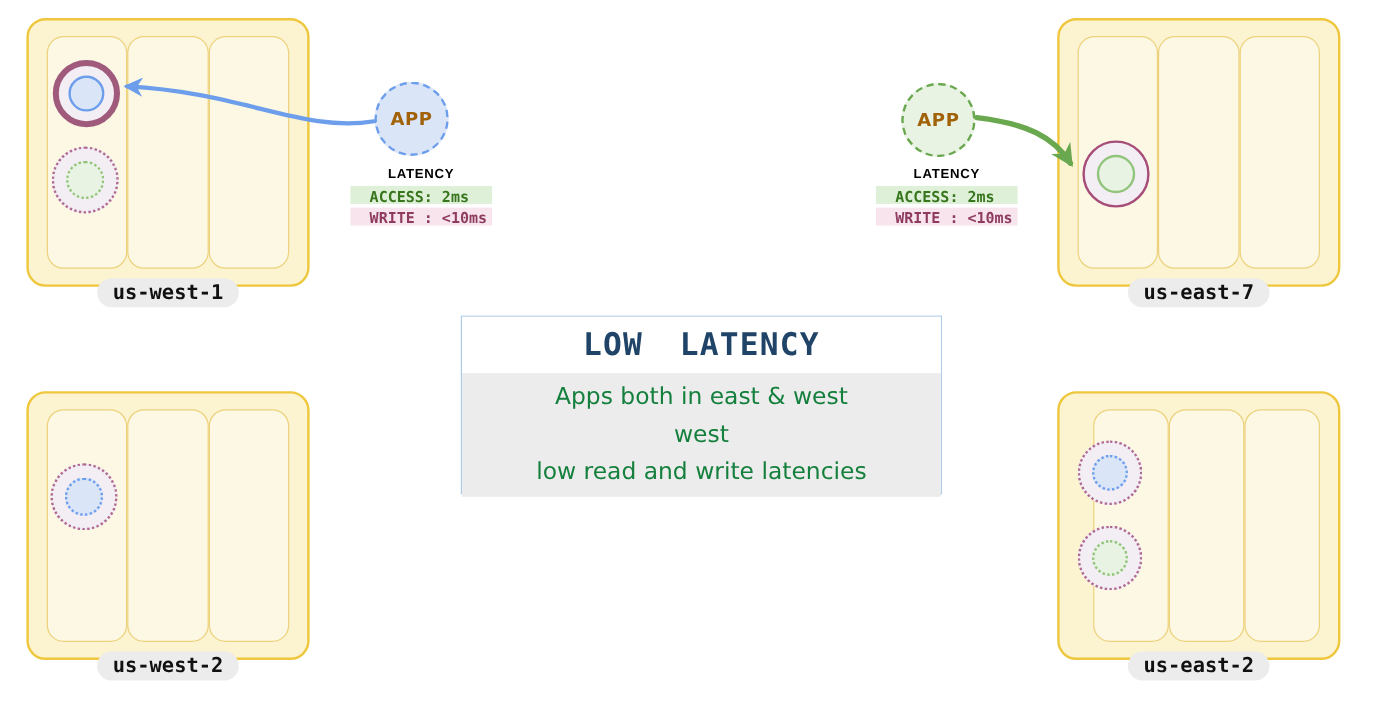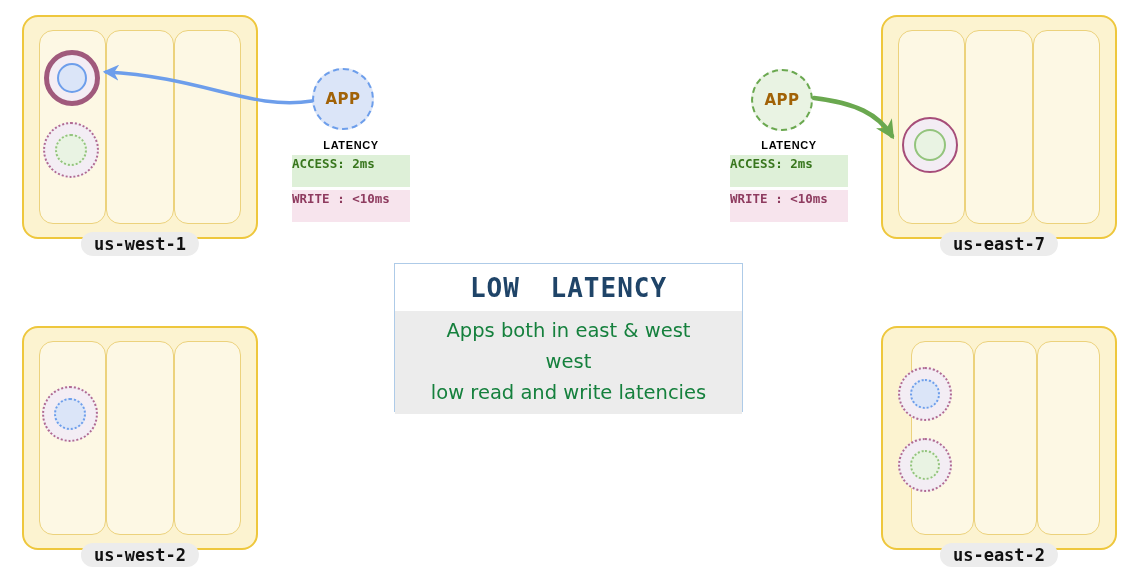"ACCESS: 2ms" .badge { height: 32px -> 15px; padding-left: 0 -> 16px }
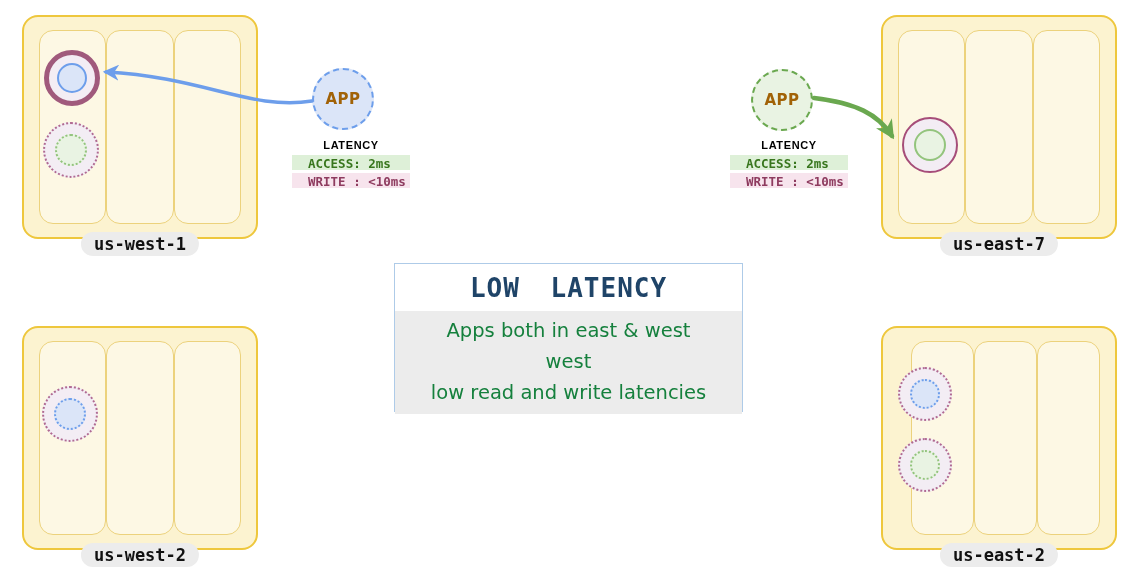"LOW LATENCY" .info-box { left: 394px -> 384px; width: 349px -> 401px }
